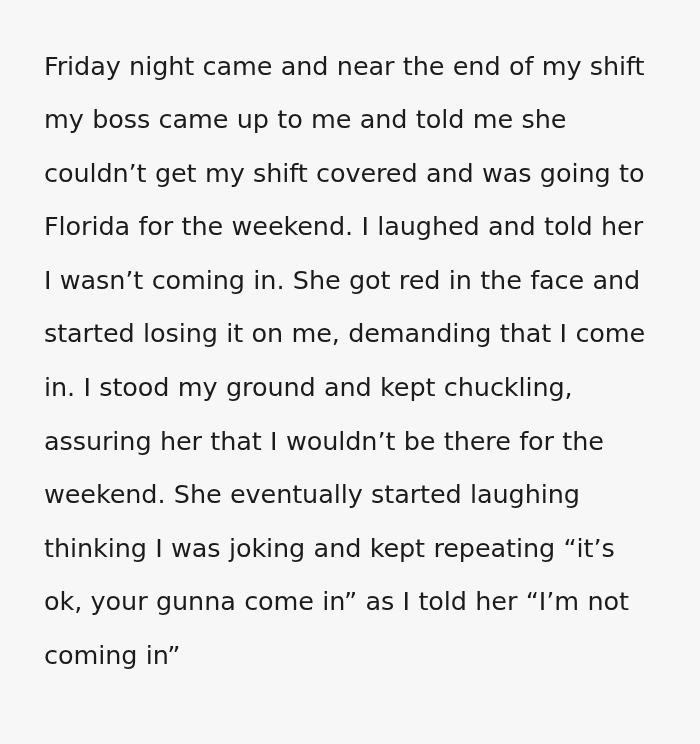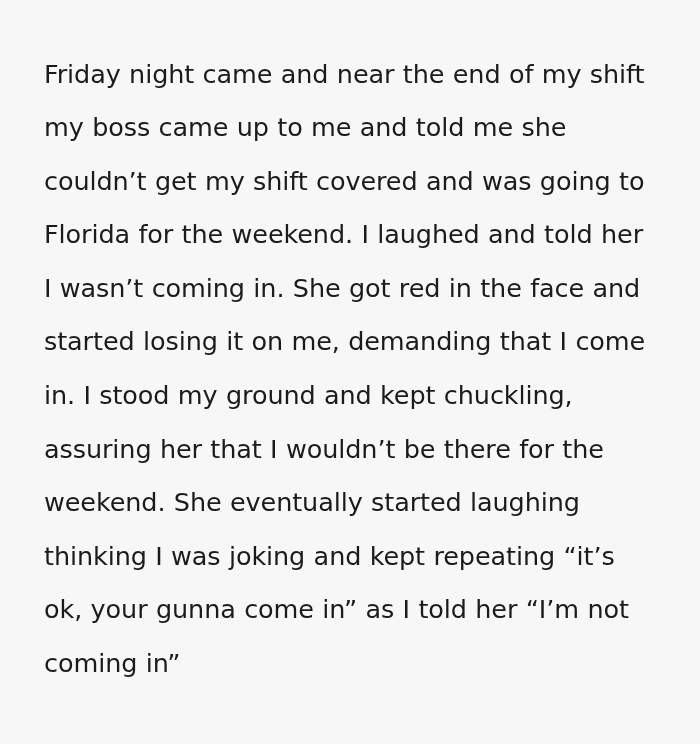"Friday night came and near" .page { padding: 22px 44px 0 44px -> 14px 44px 0 44px }
